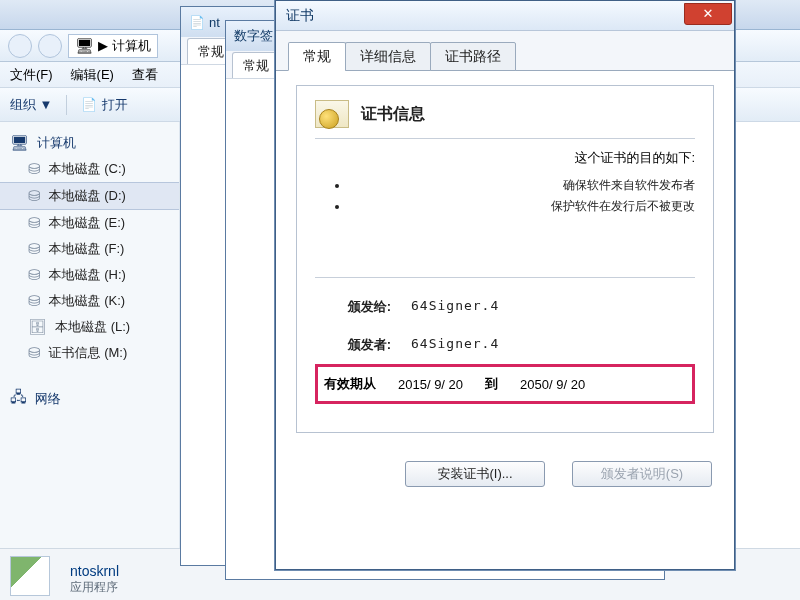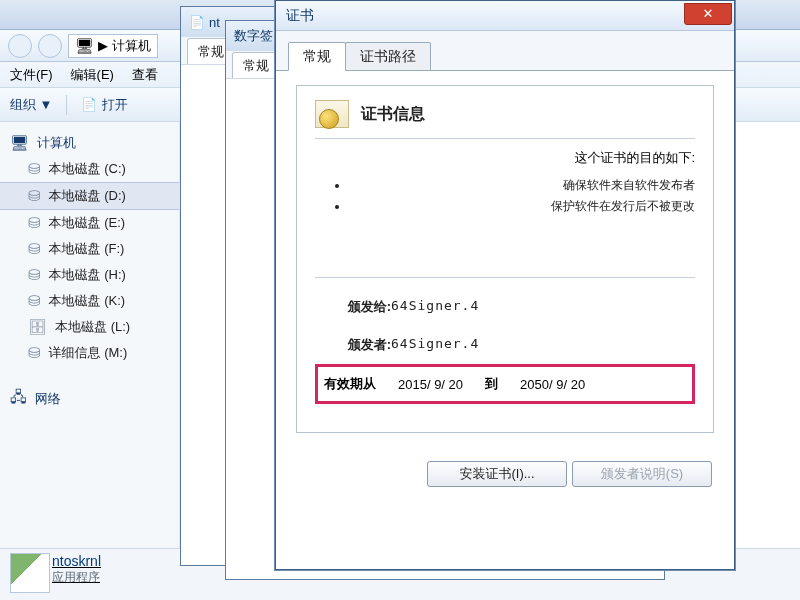"详细信息" div.cert-tab { html: none -> <div>详细信息</div> }
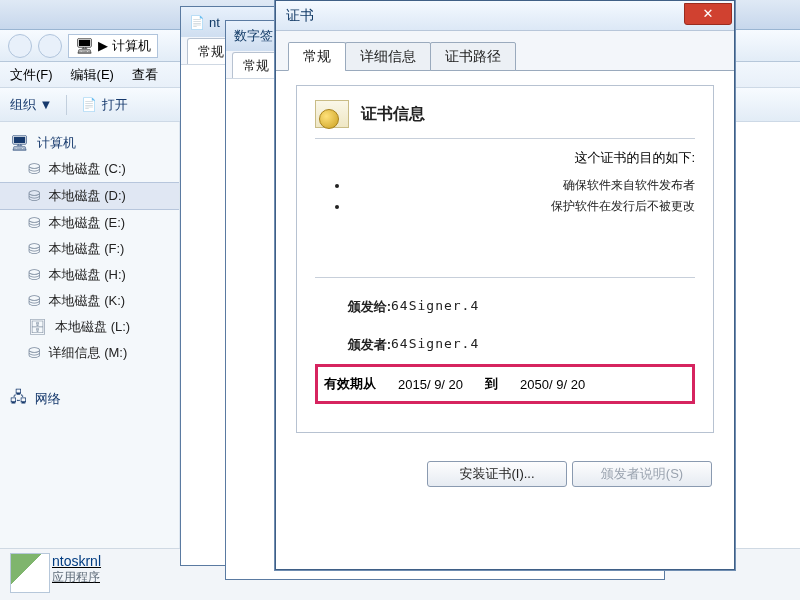"颁发给:" .kv-row { gap: none -> 20px }
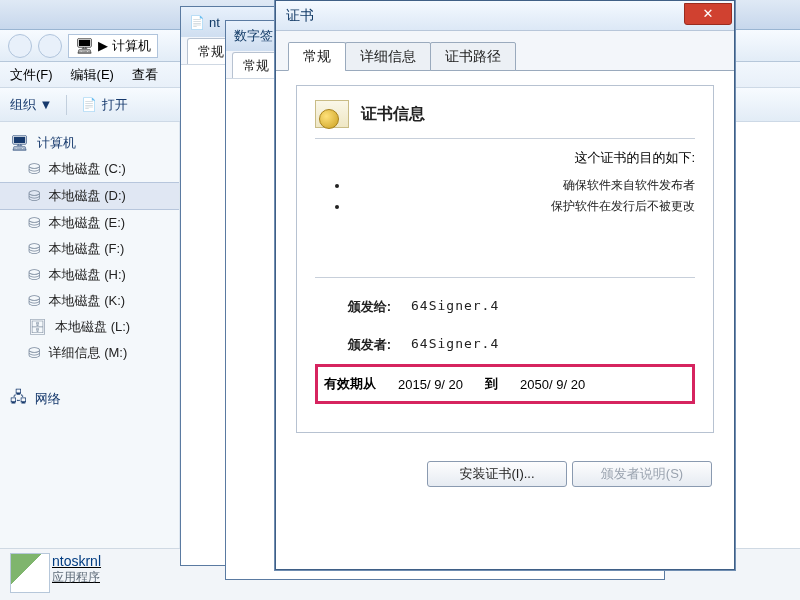"详细信息 (M:)" span { text: 详细 -> 证书 }
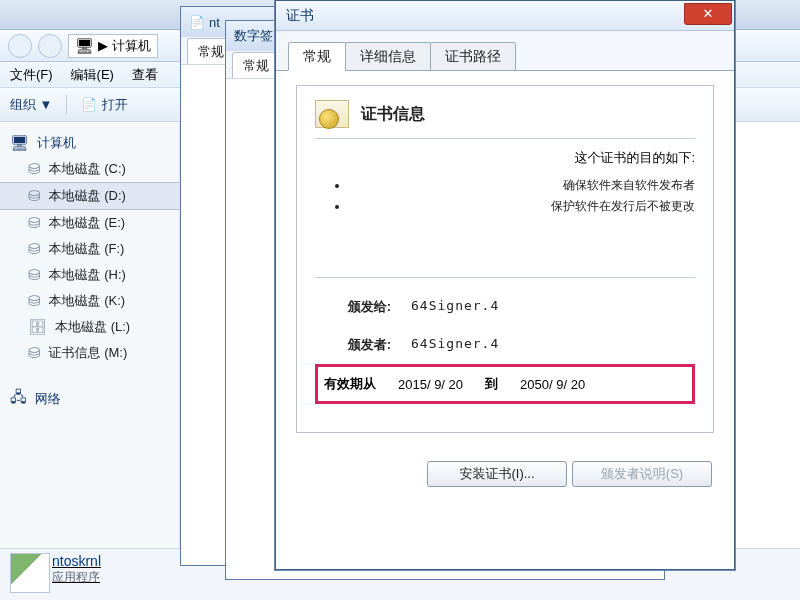"安装证书(I)..." .cert-buttons { gap: 5px -> 27px }
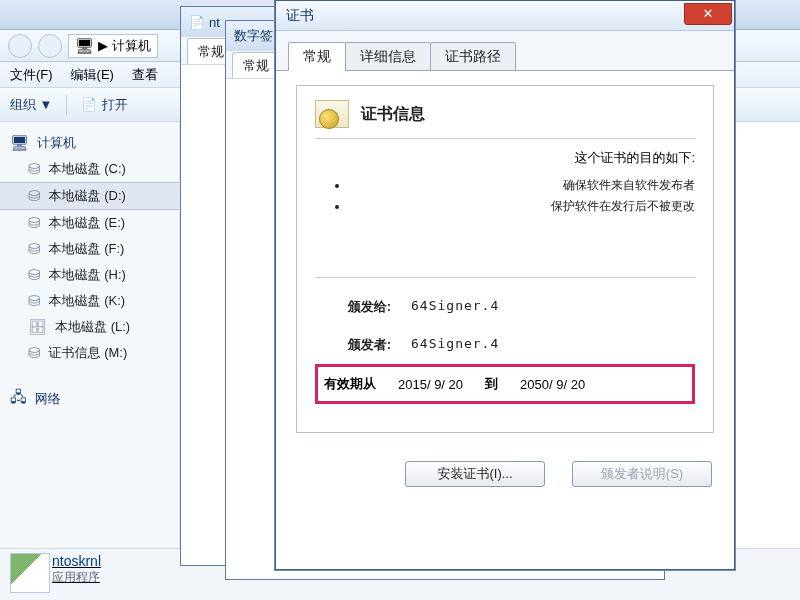"ntoskrnl" .explorer-statusbar { align-items: flex-start -> flex-end; gap: 2px -> 20px; text-decoration: underline -> none }
